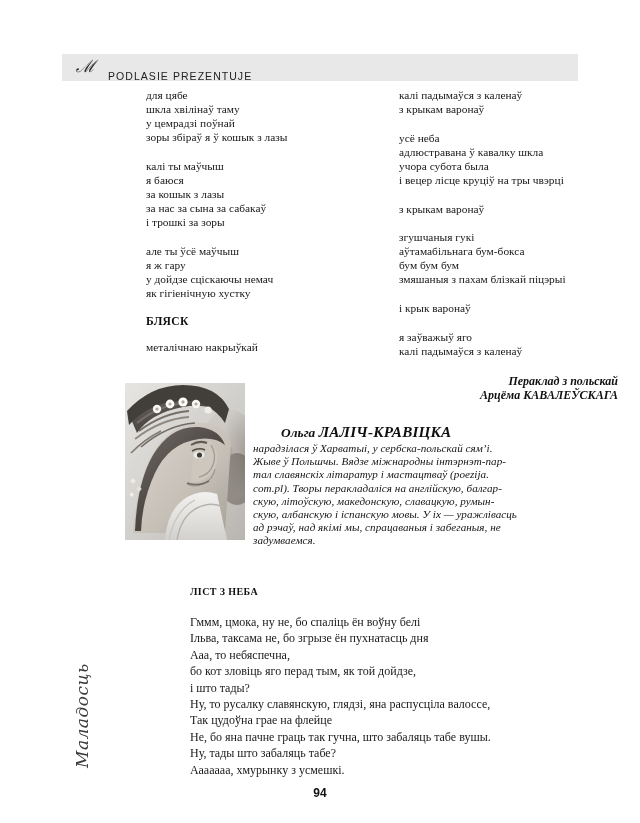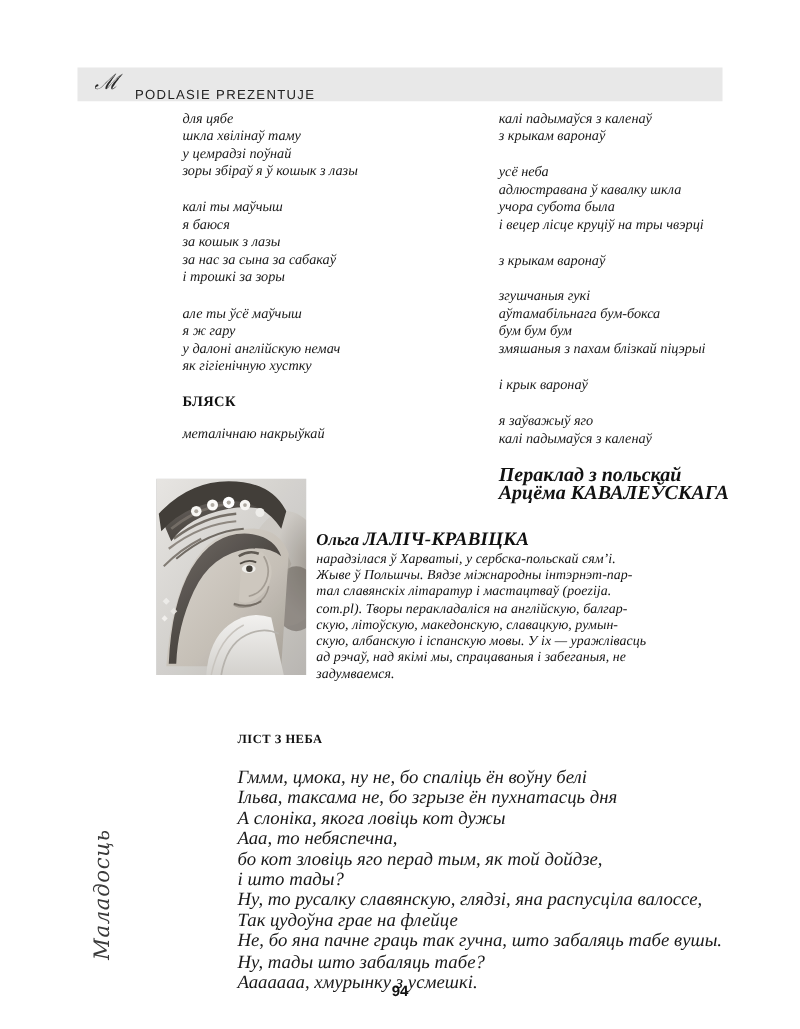"для цябе" .vline { font-style: italic -> none }
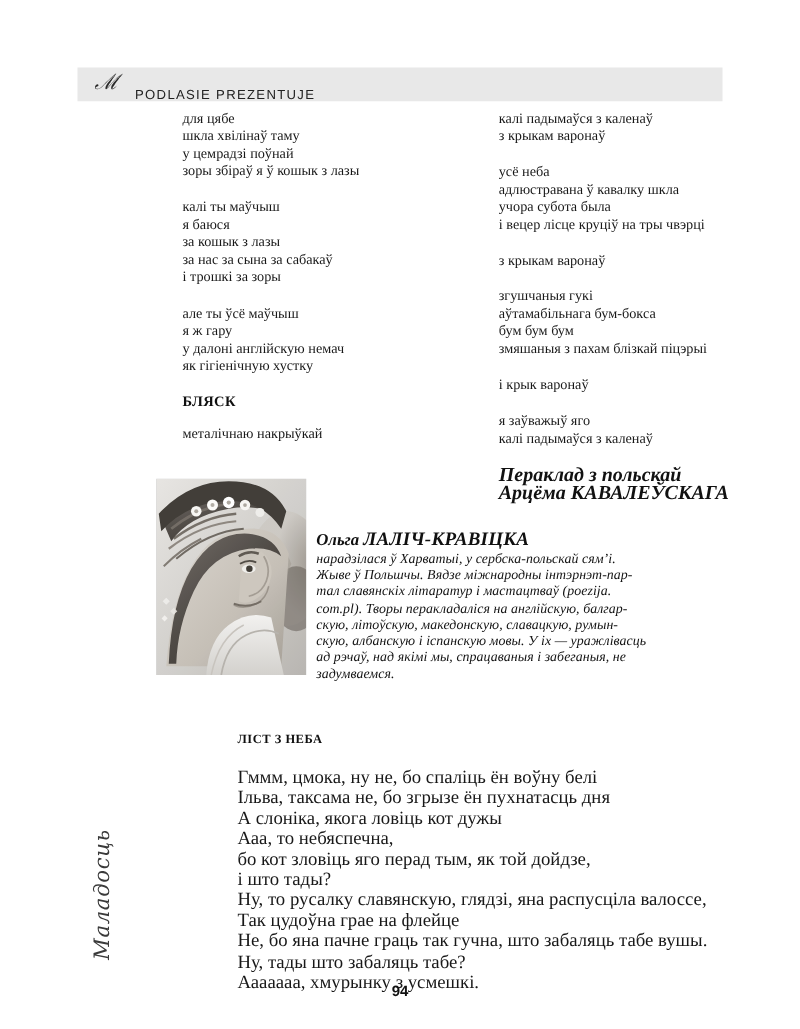"у далоні англійскую немач" div.vline { text: далоні англійскую -> дойдзе сціскаючы }
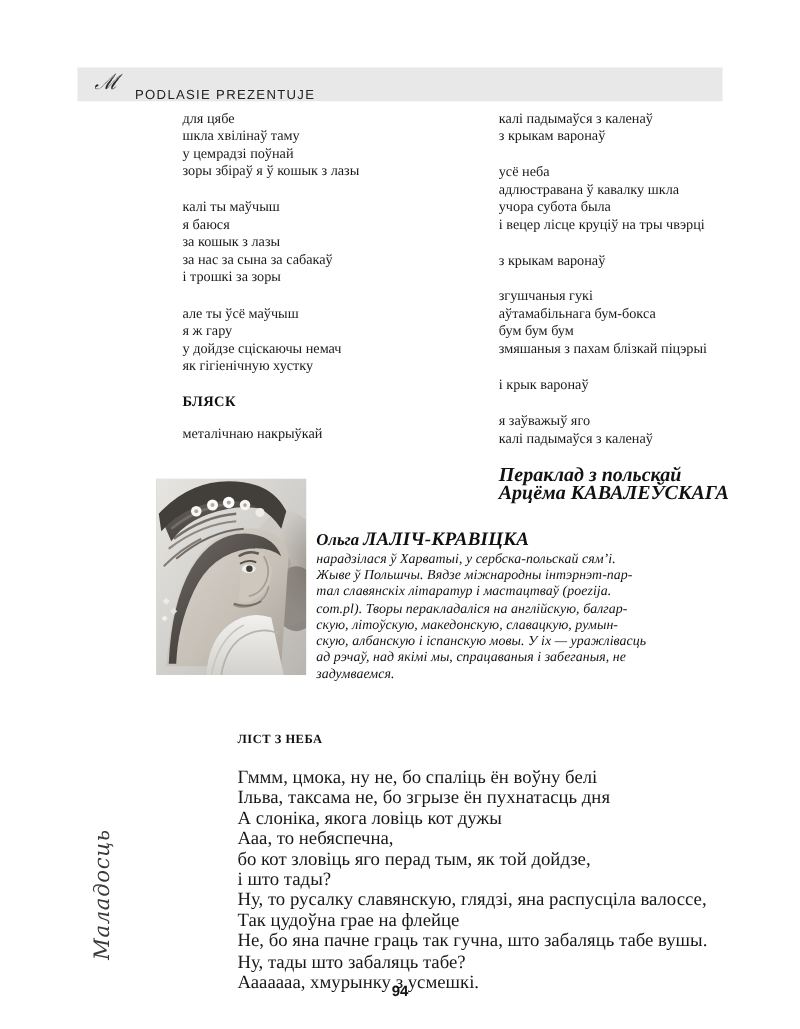"Пераклад з польскай" .credit { font-size: 16px -> 12px; text-align: none -> right }
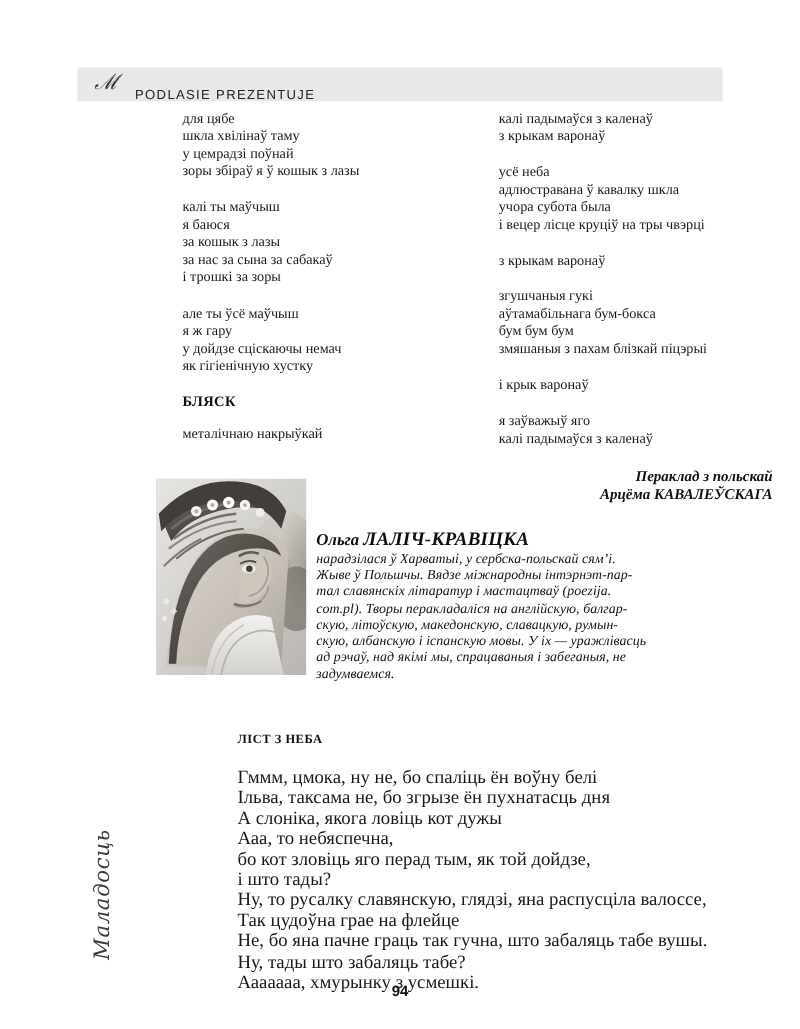"Ольга" .bio-name .given { margin-left: none -> 28px }
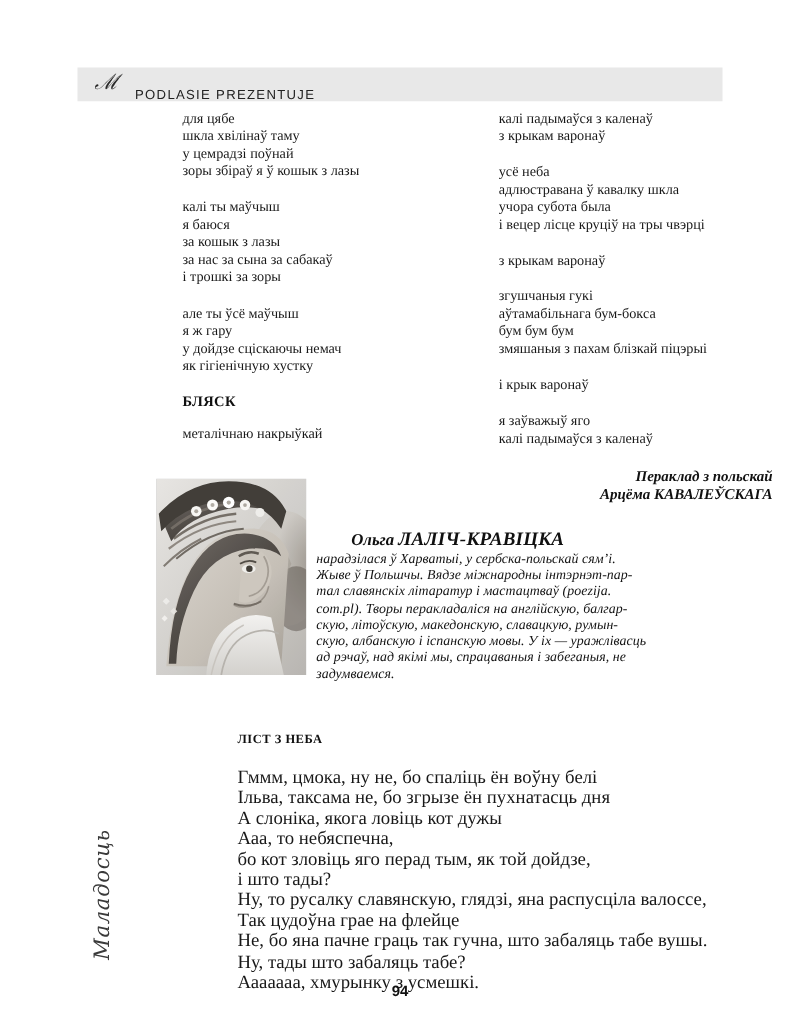"Гммм, цмока, ну не, бо" .lower-poem .vline { font-size: 15px -> 12px }
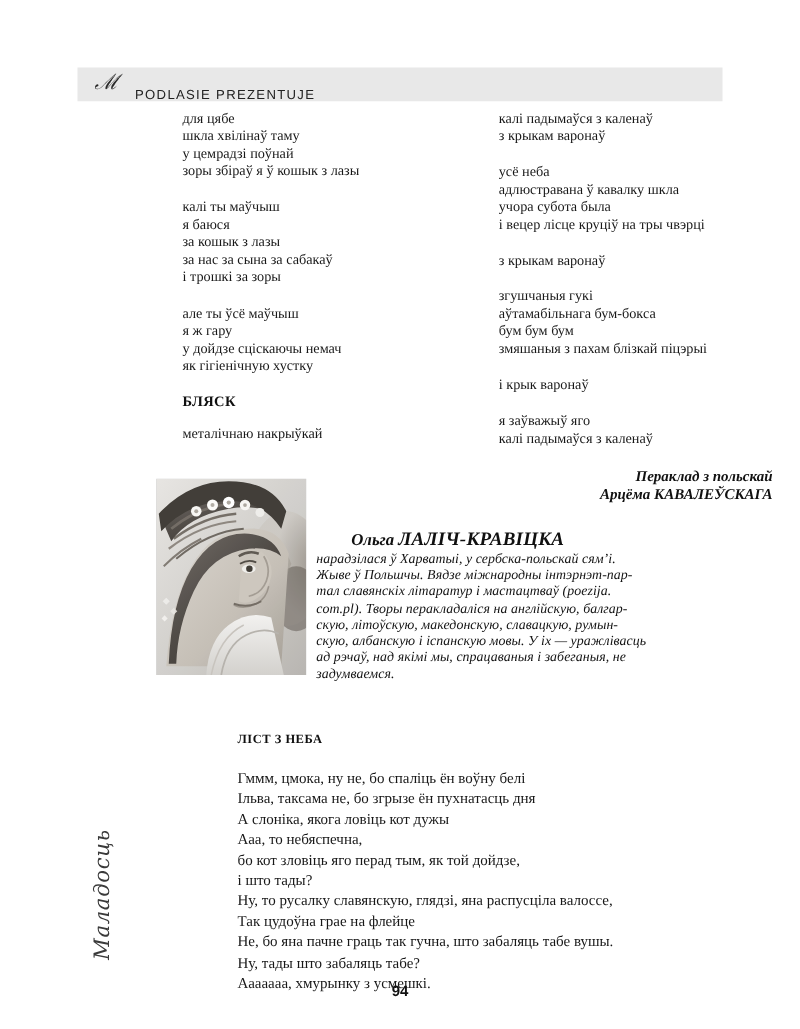"А слоніка, якога ловіць кот" div.vline { html: <div>А слоніка, якога ловіць кот дужы</div> -> none }
